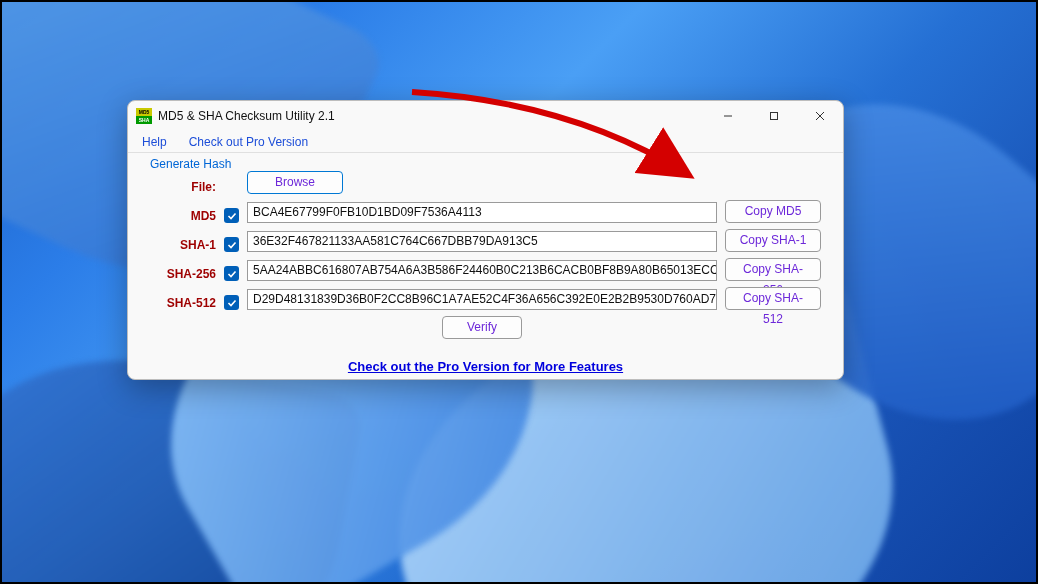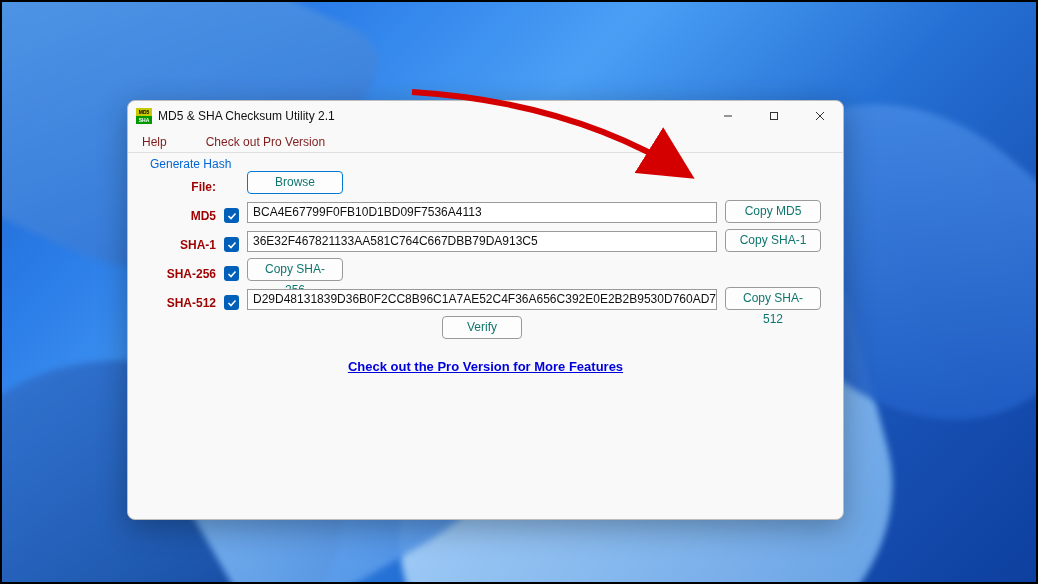"MD5 & SHA Checksum Utility" .window { height: 420px -> 280px }
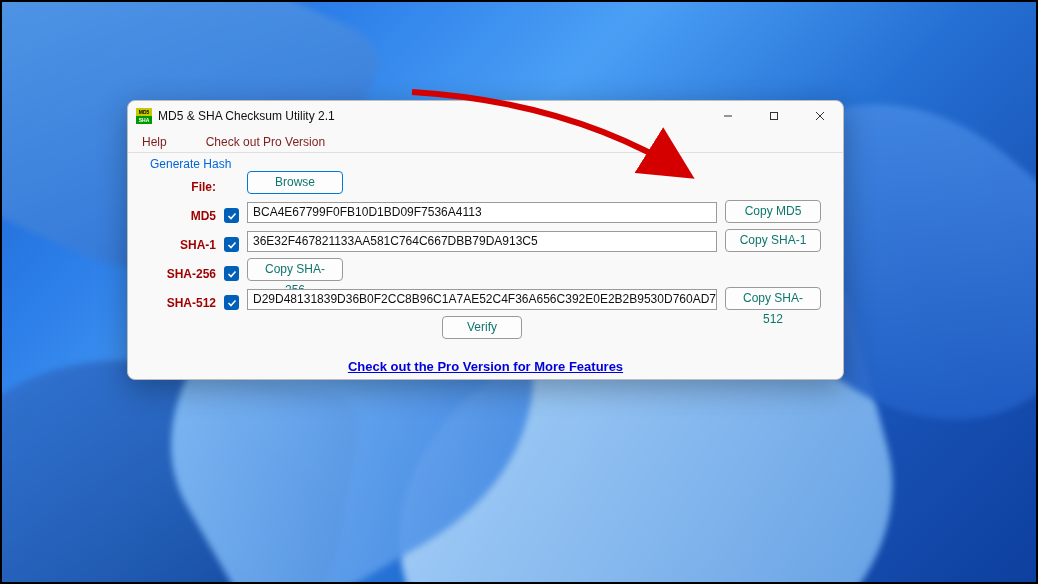"Help" .menubar { color: #7f1d1d -> #1d4ed8; gap: 27px -> 10px }
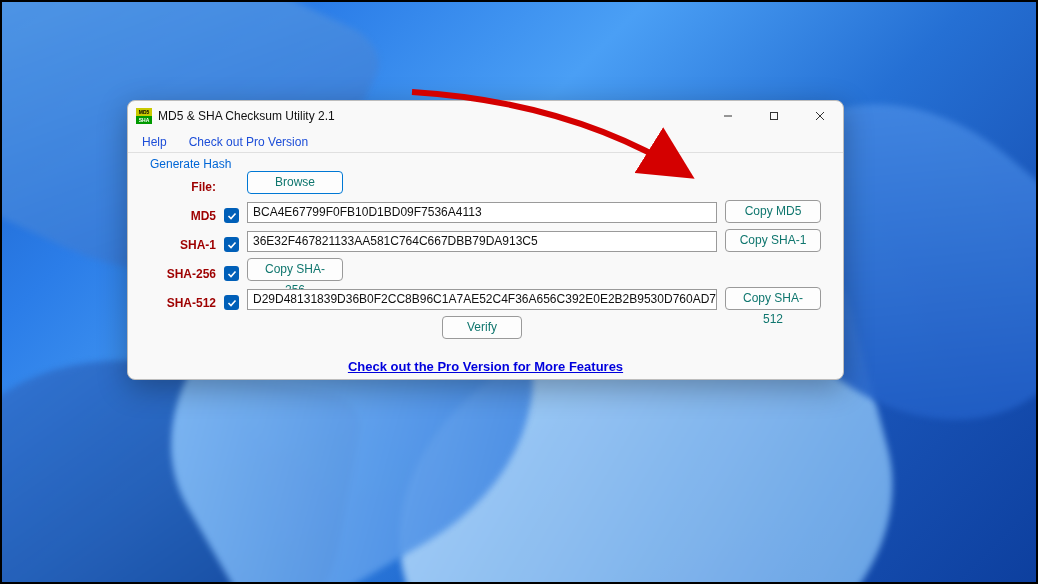"Browse" .btn { color: #0f766e -> #6d28d9 }
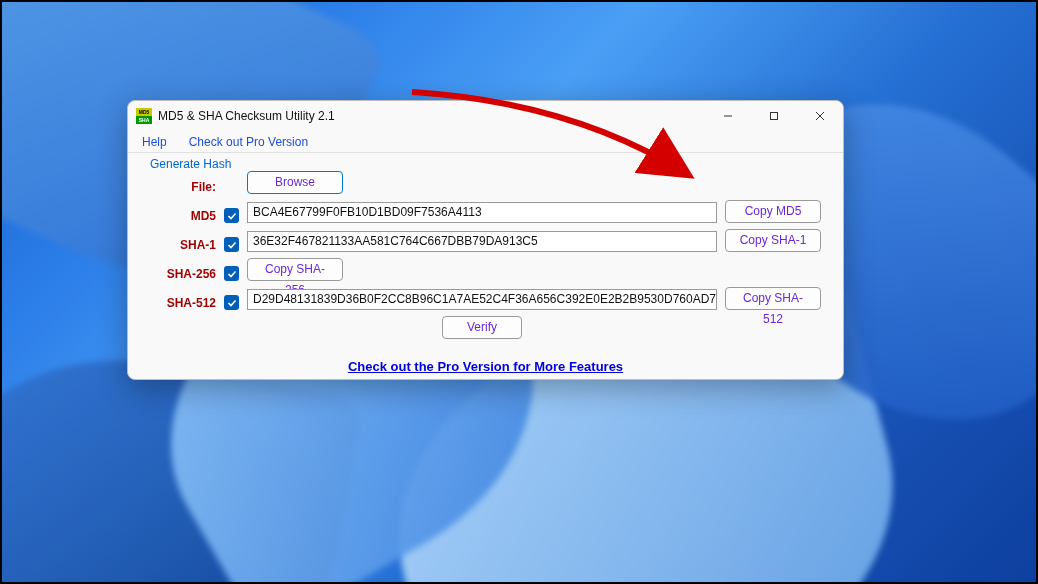"5AA24ABBC616807AB754A6A3B586F24460B0C213" div.txt { html: none -> <div>5AA24ABBC616807AB754A6A3B586F24460B0C213B6CACB0BF8B9A80B65013ECC</div> }
